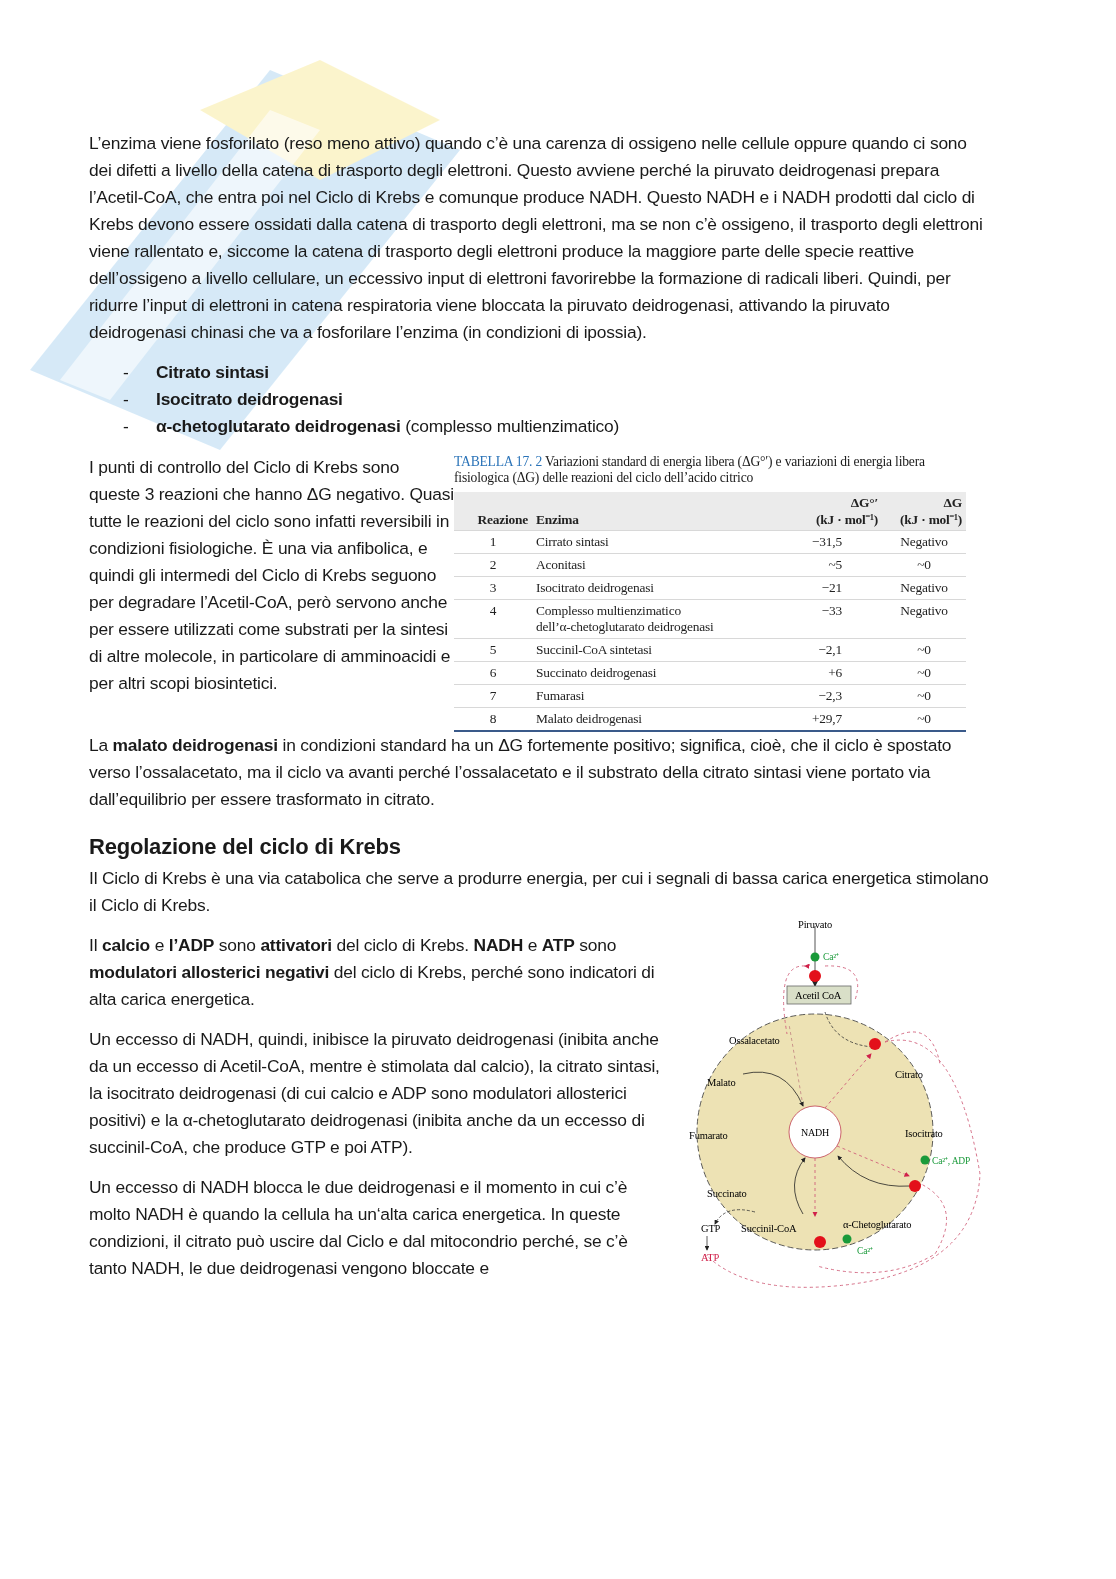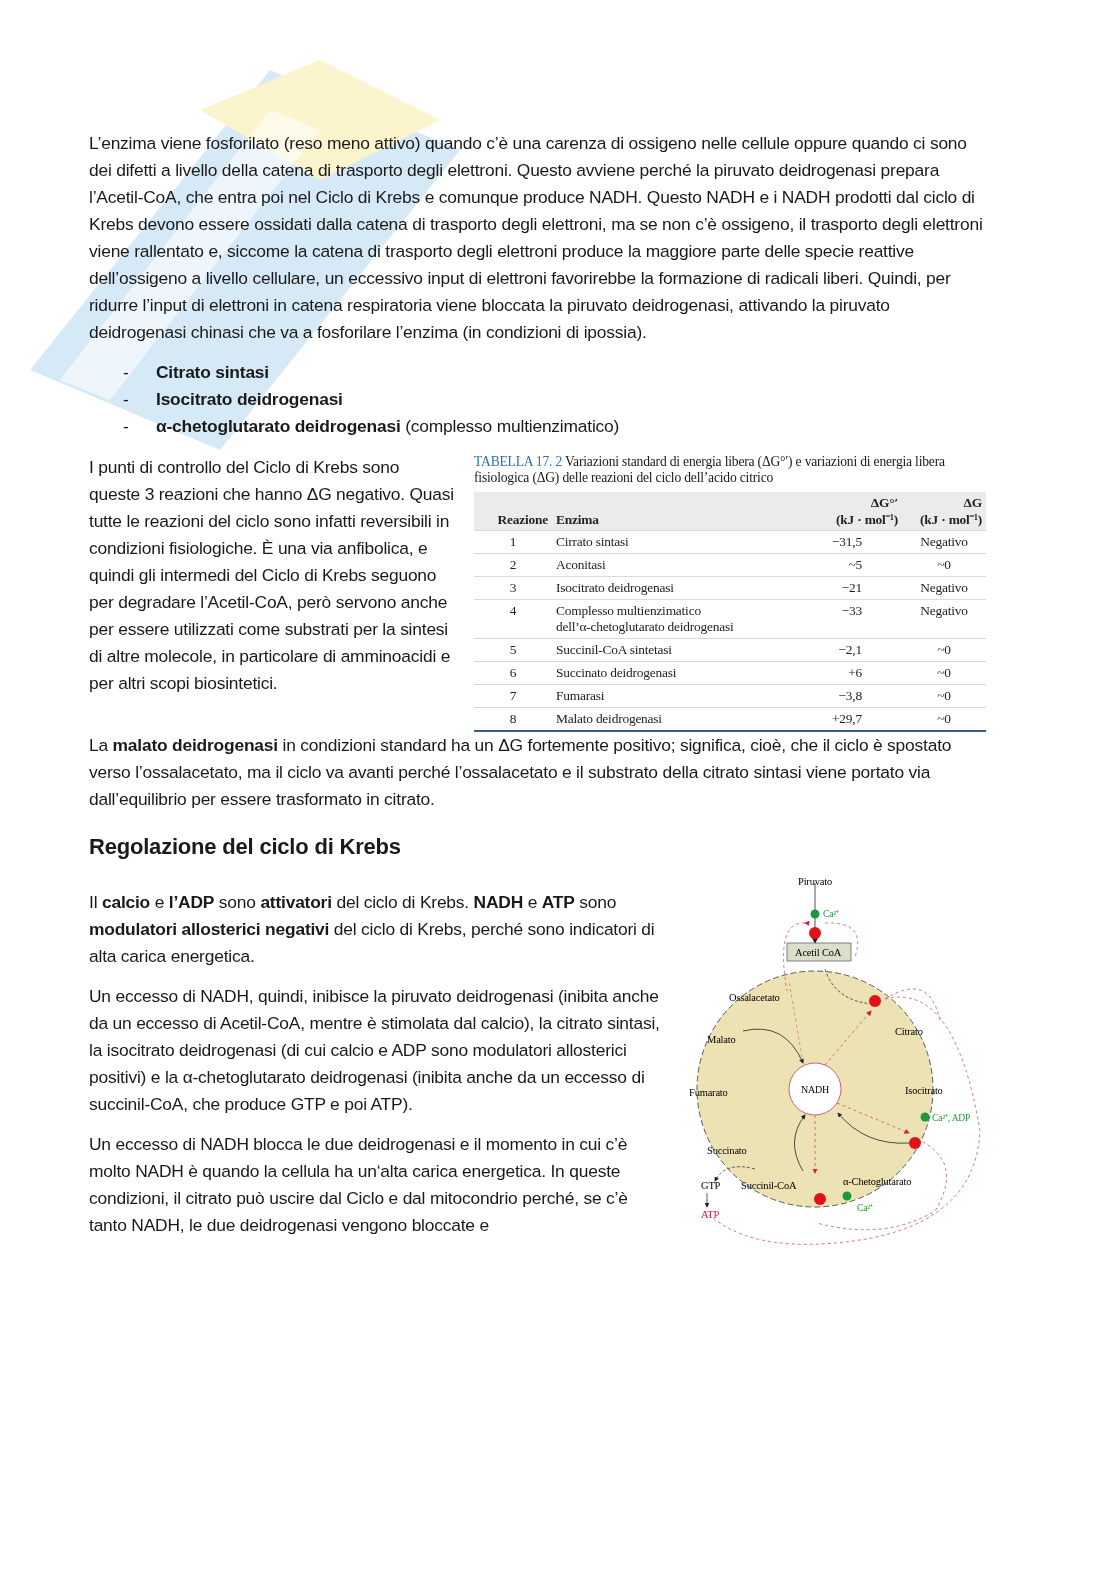"I punti di controllo del" .float-row { gap: 20px -> none }
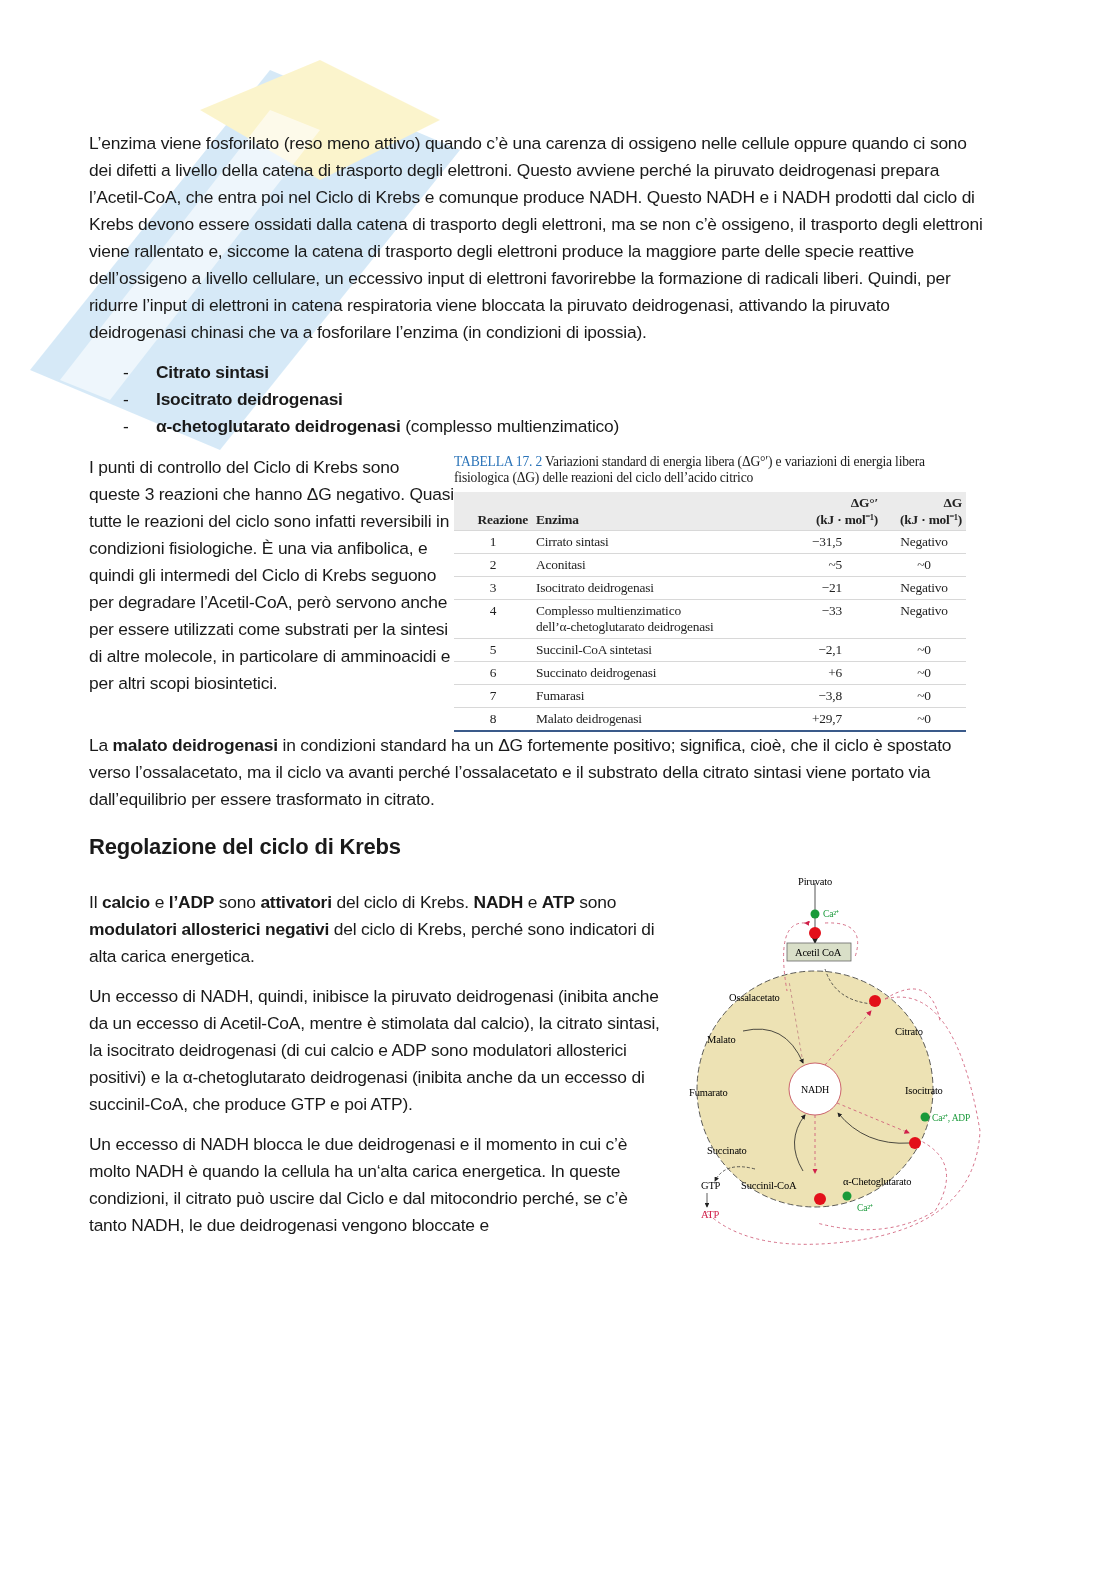"−3,8" td.dg0 { text: 3,8 -> 2,3 }
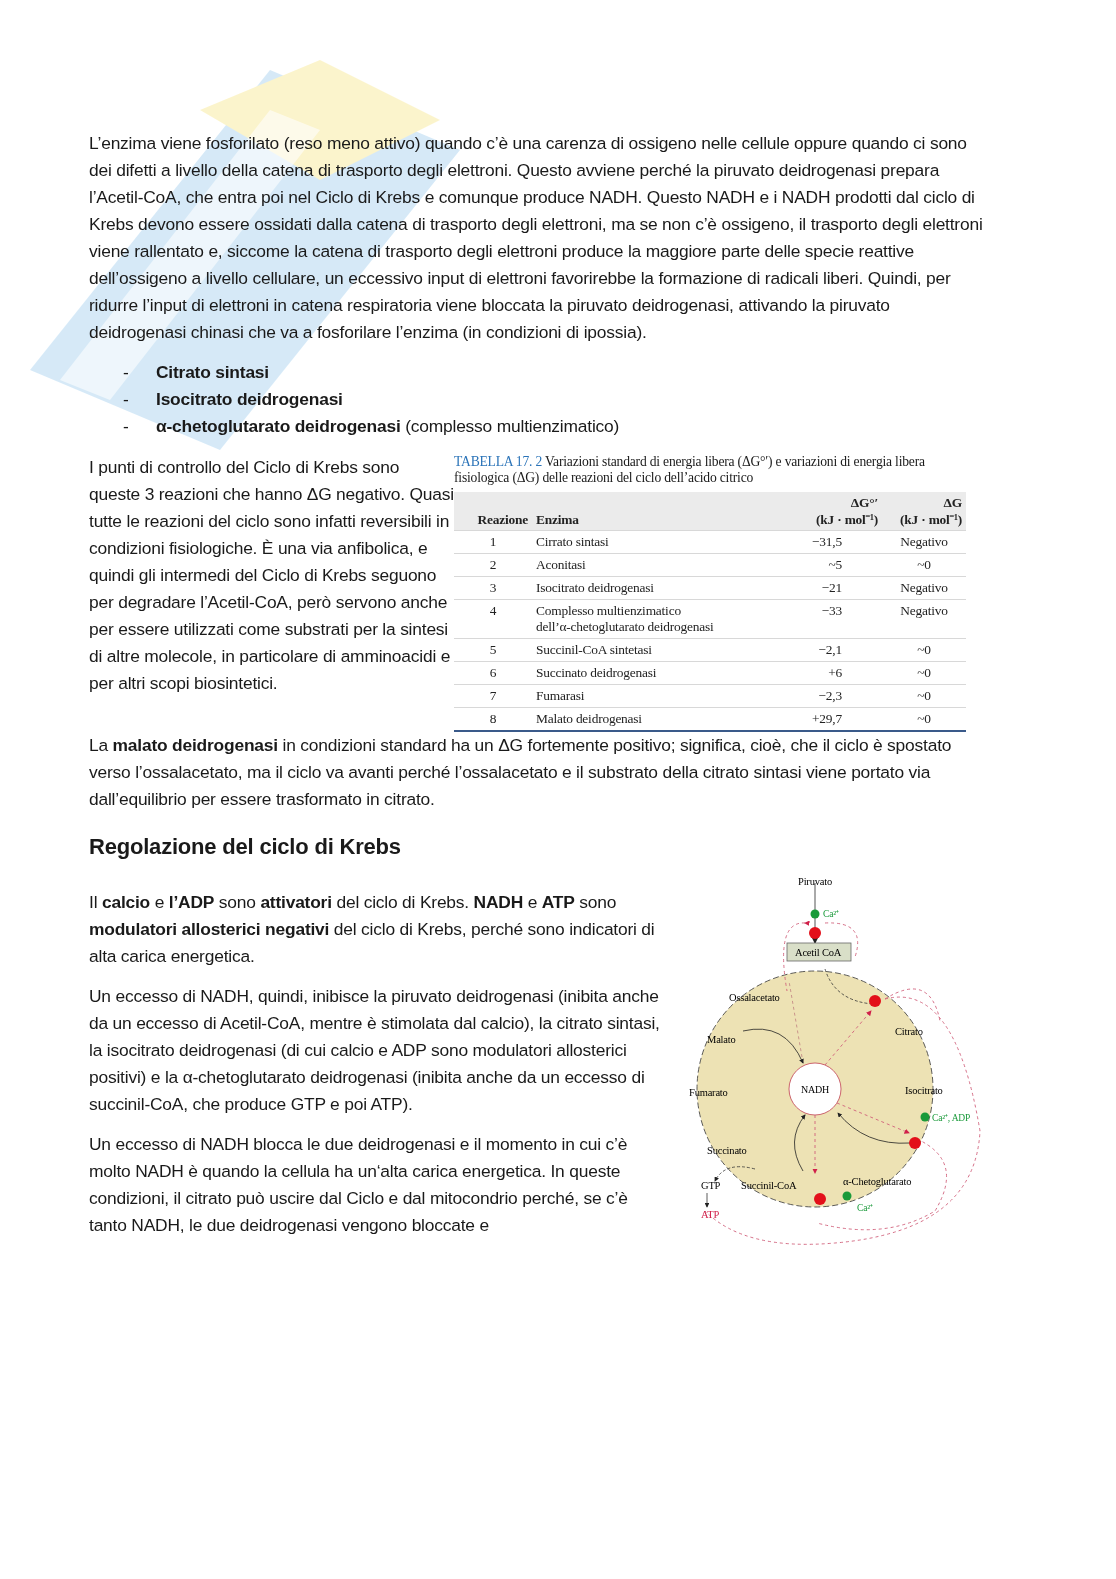"Regolazione del ciclo di Krebs" h2 { margin: 20px 0 28px 0 -> 20px 0 4px 0 }
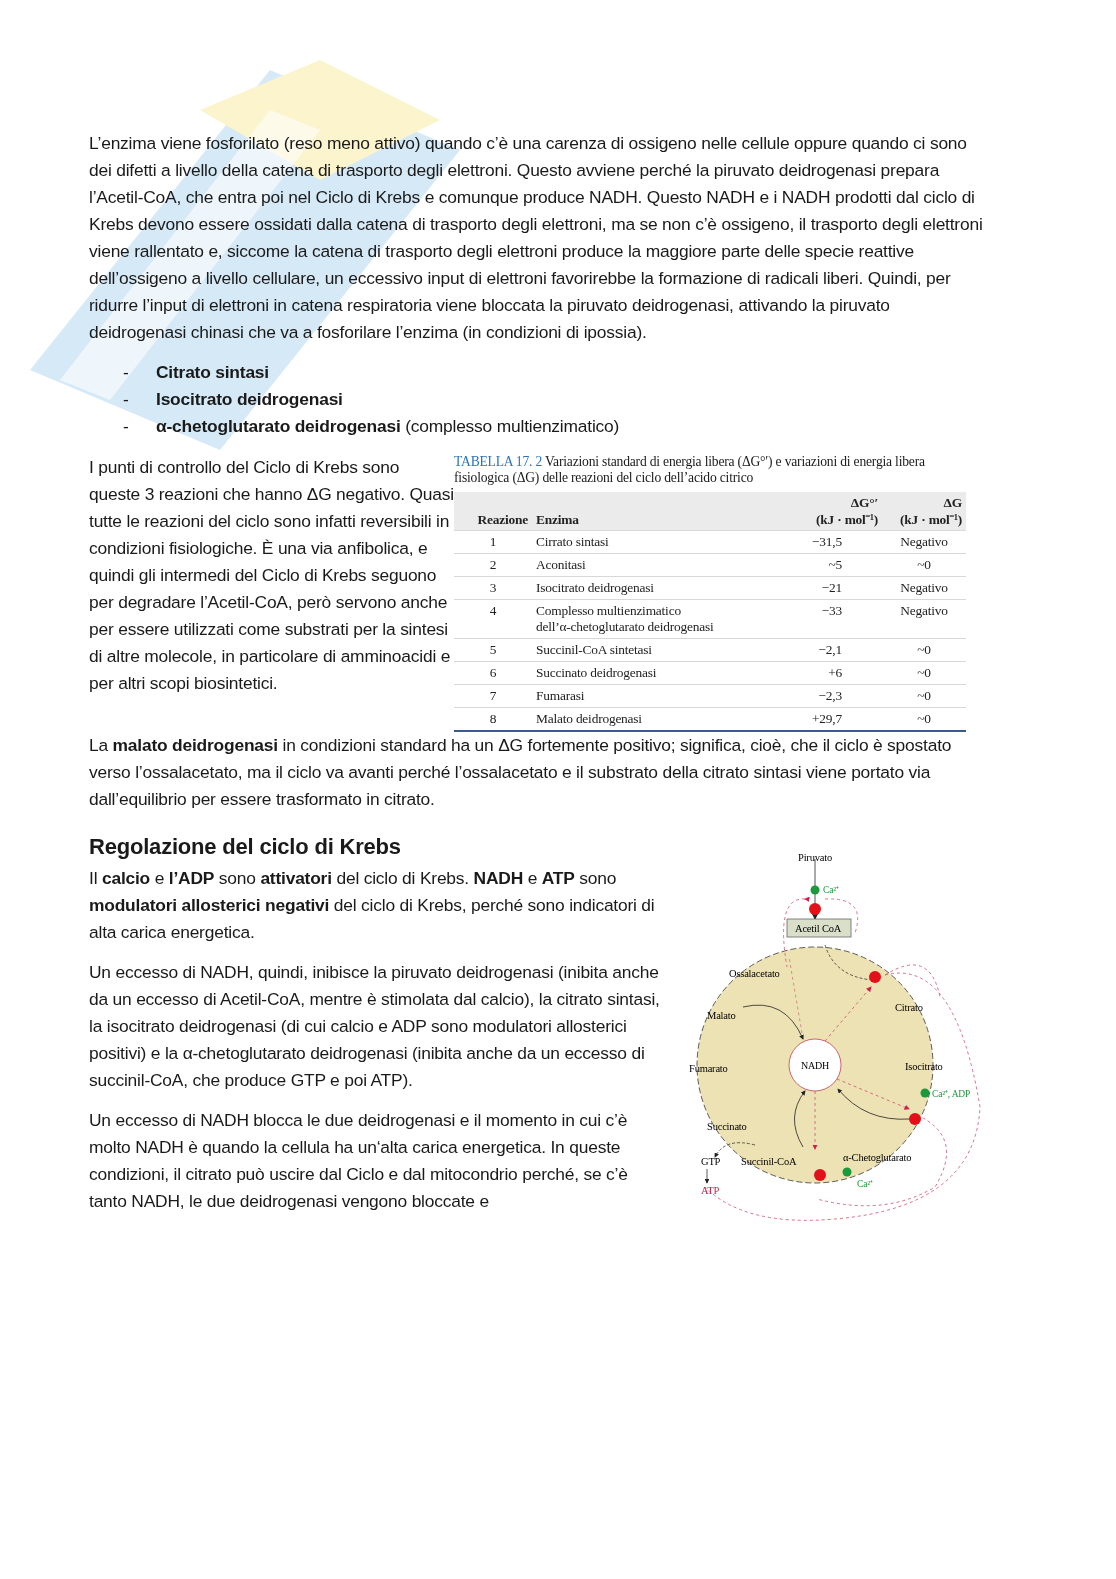"Il Ciclo di Krebs è" p { html: none -> <p>Il Ciclo di Krebs è una via catabolica che serve a produrre energia, per cui i segnali di bassa carica energetica stimolano il Ciclo di Krebs.</p> }
